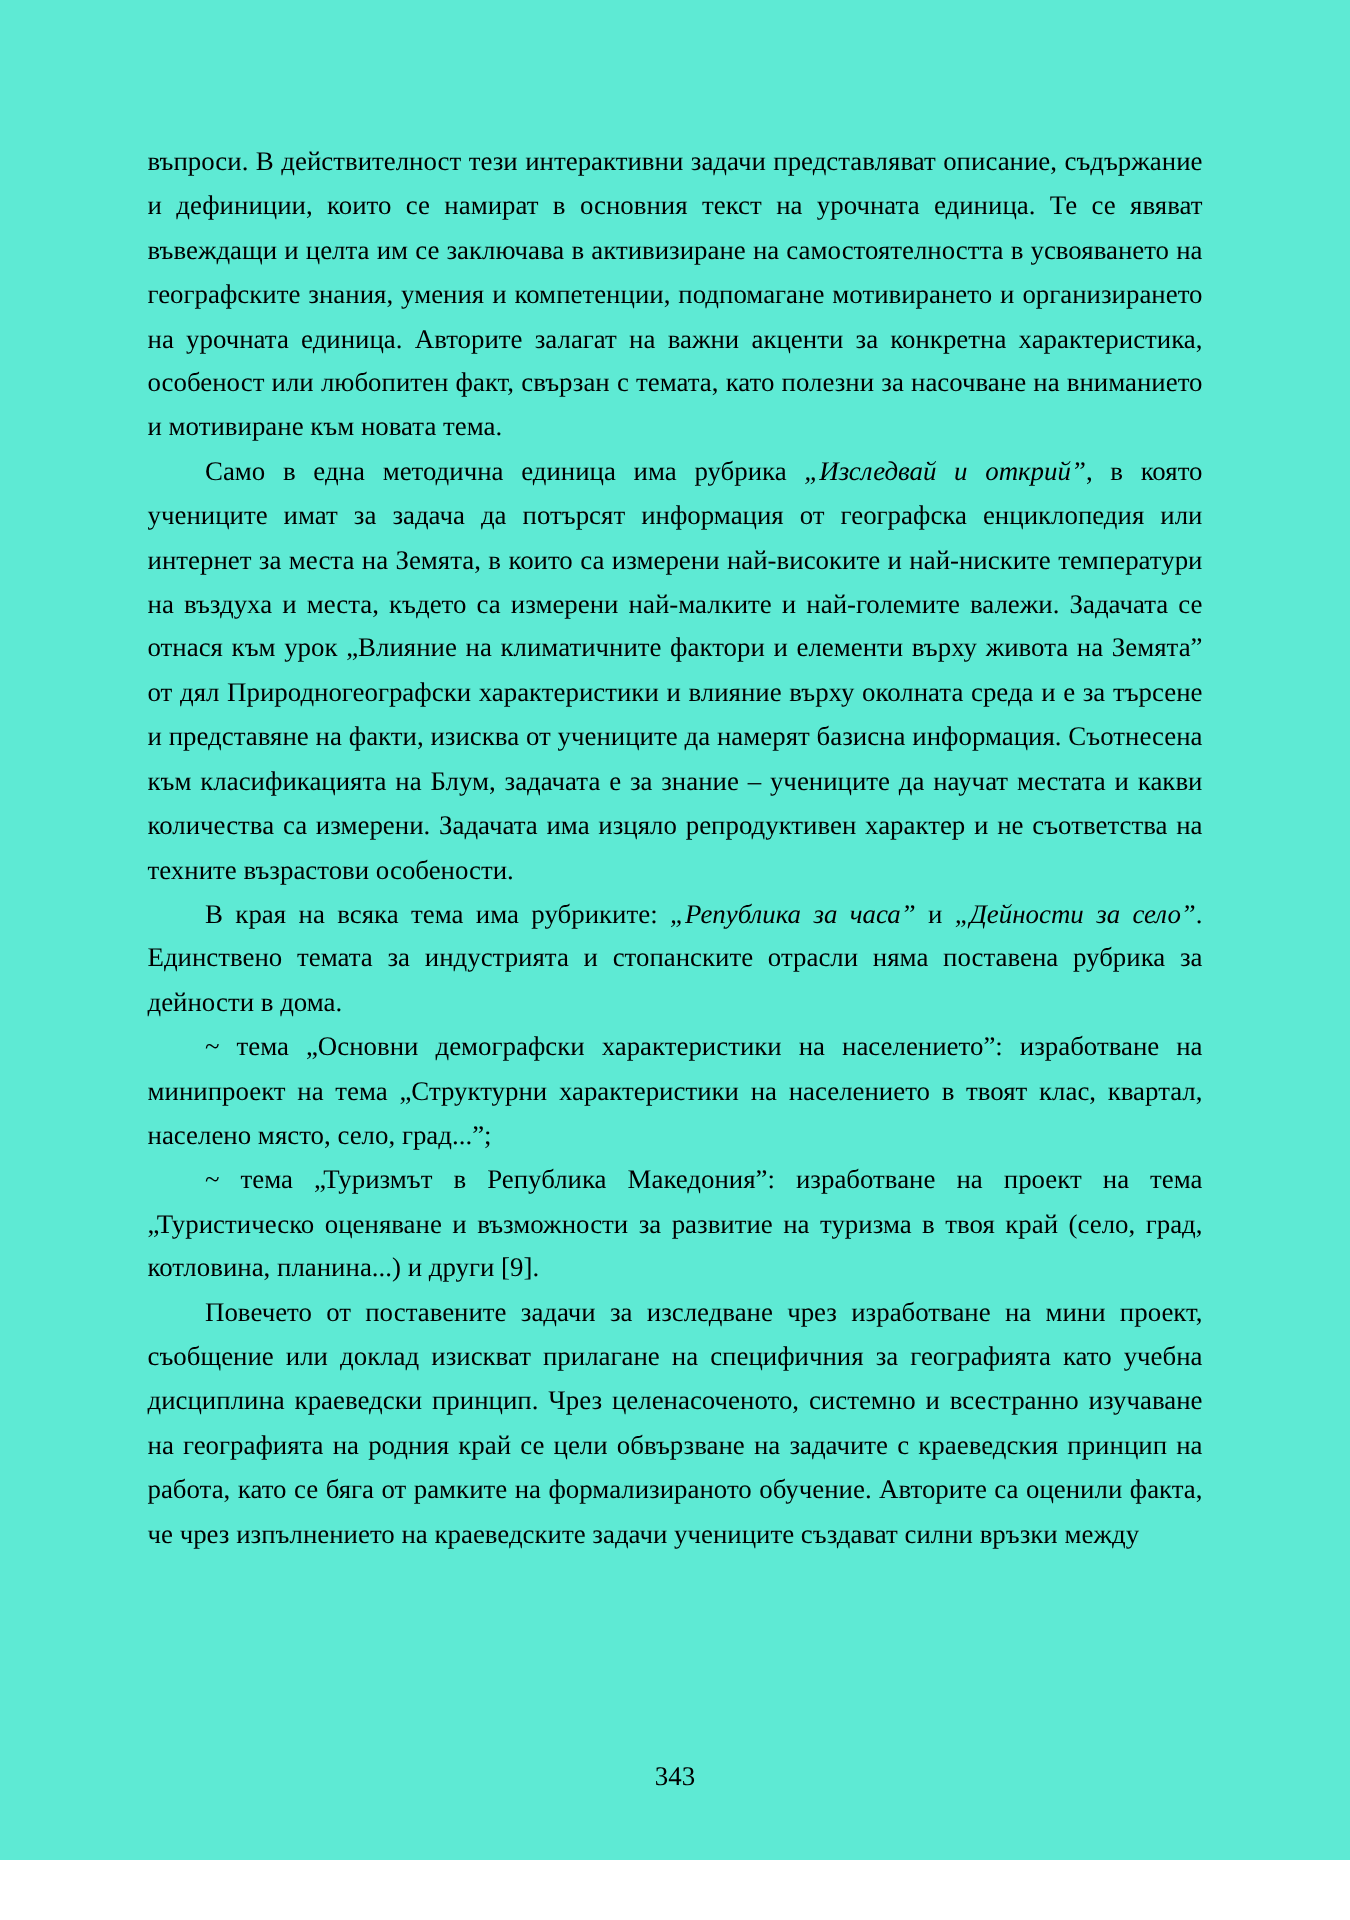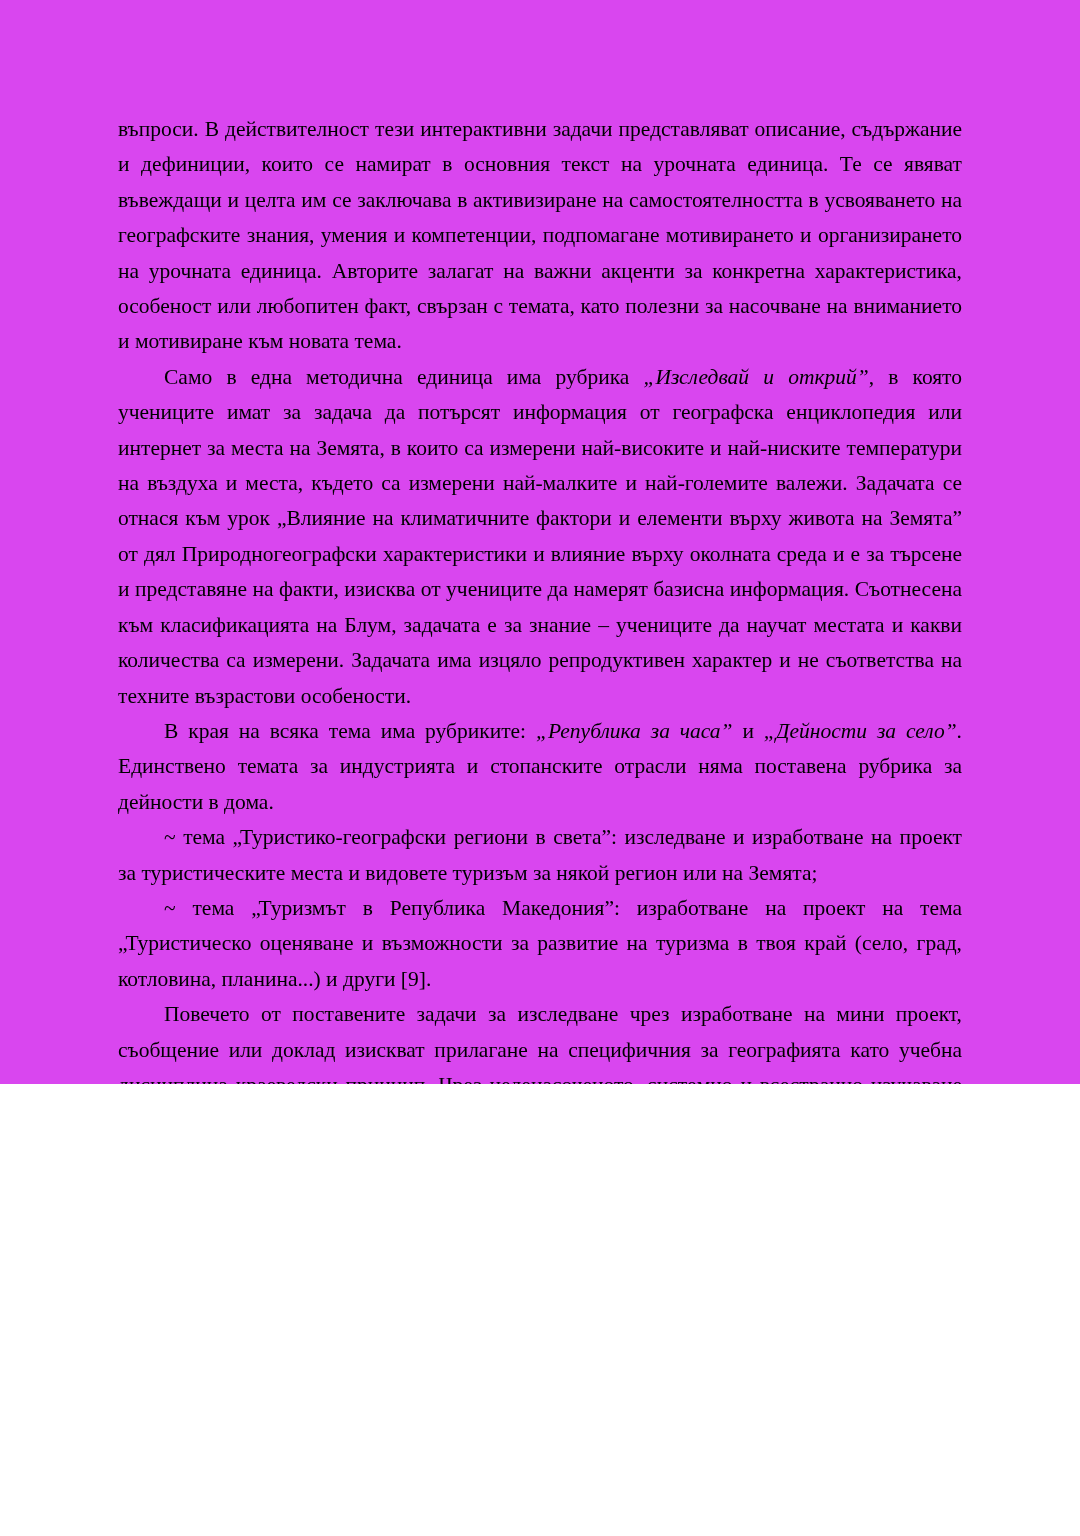"въпроси. В действителност тези" .page { background: #d946ef -> #5eead4; height: 1084px -> 1488px }
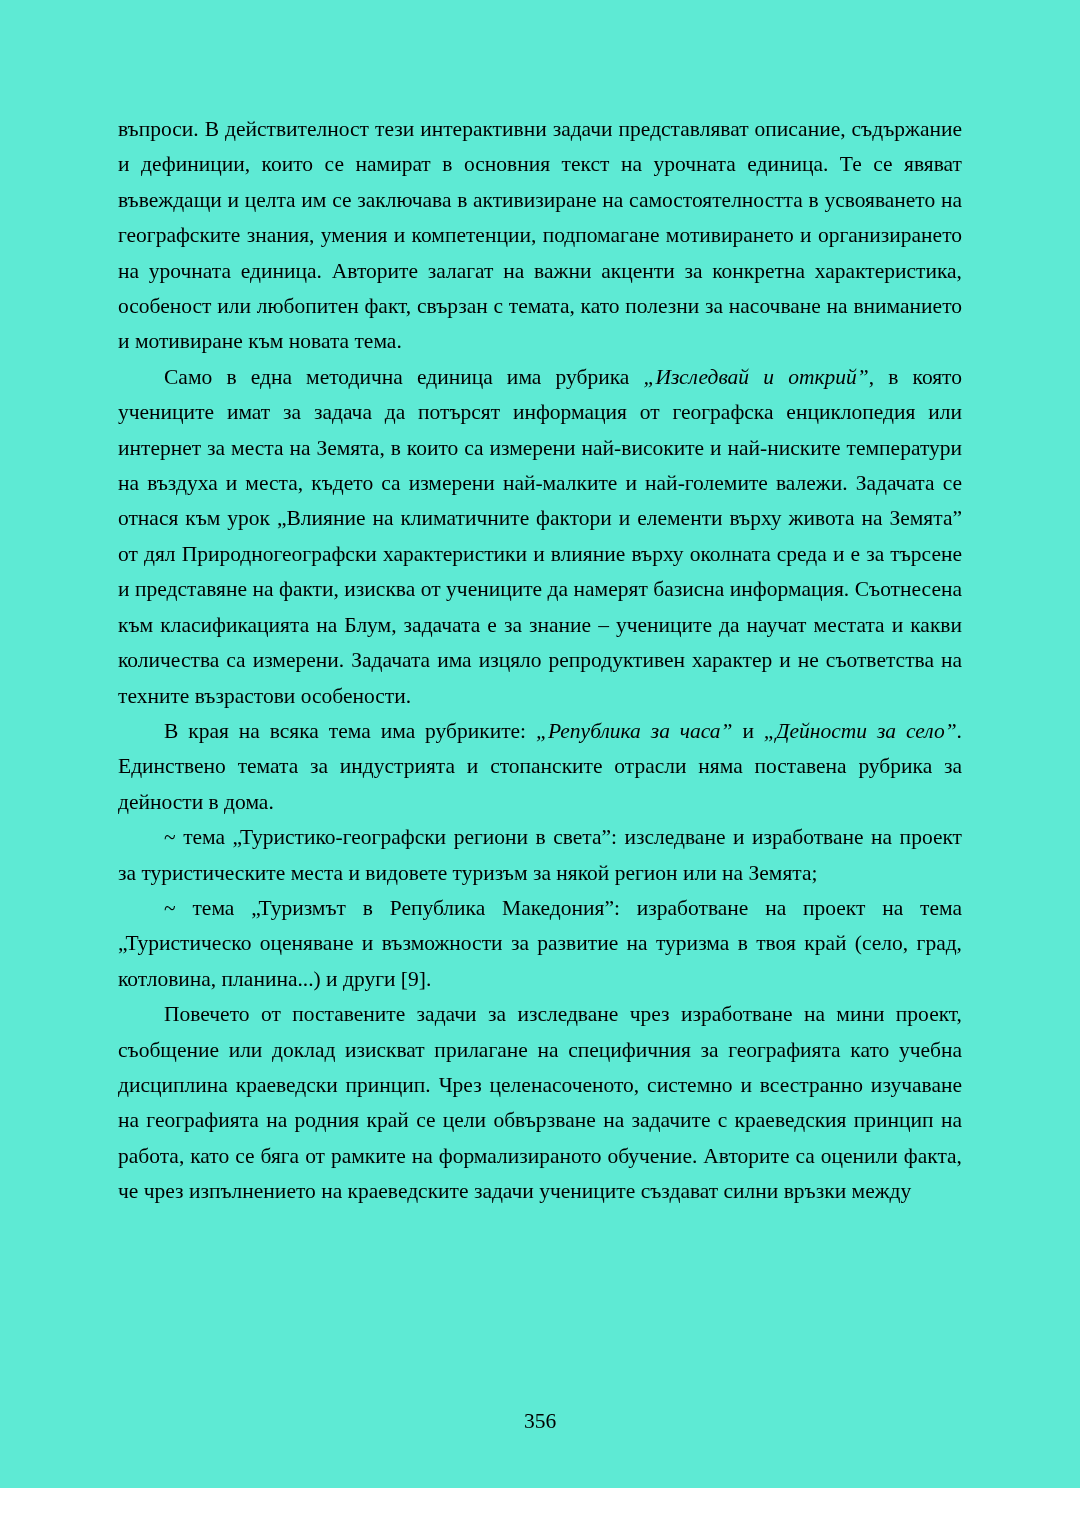"~ тема „Основни демографски" p.indent { html: none -> <p><span>~ тема „Основни демографски характеристики на населението”: изработване на минипроект на тема „Структурни характеристики на населението в твоят клас, квартал, населено място, село, град...”;</span></p> }
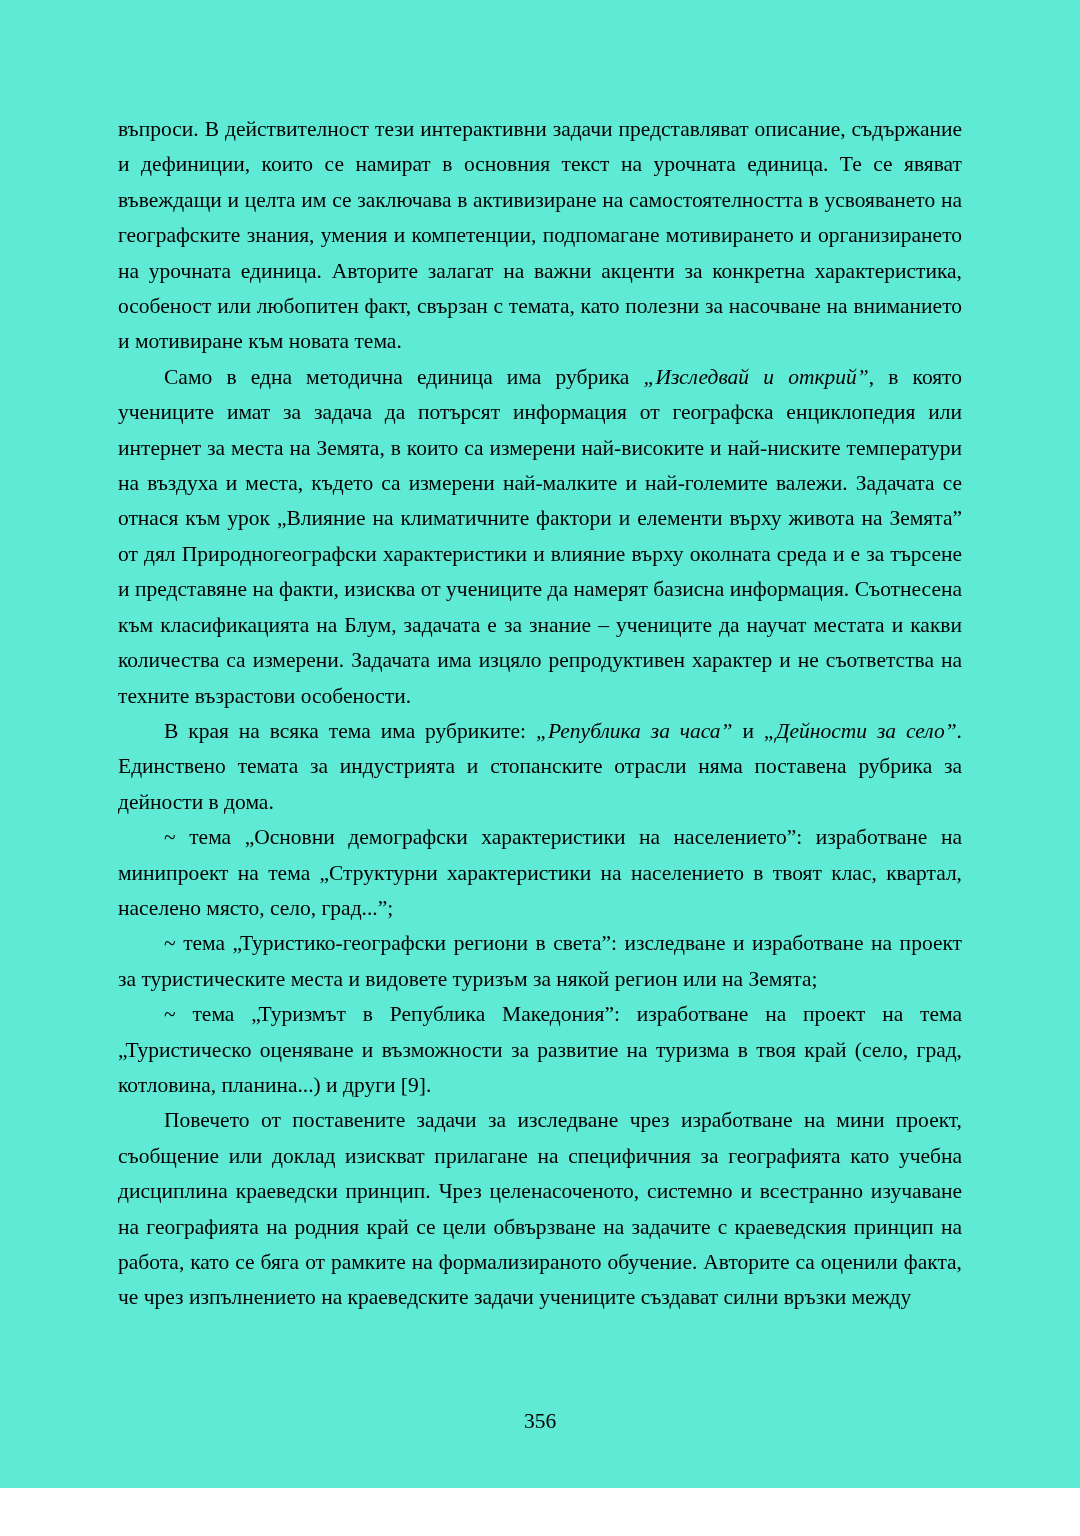"~ тема „Туристико-географски региони в" p.indent { html: <p><span>~ тема „Туристико-географски региони в света”: изследване и изработване на проект за туристическите места и видовете туризъм за някой регион или на Земята;</span></p> -> none }
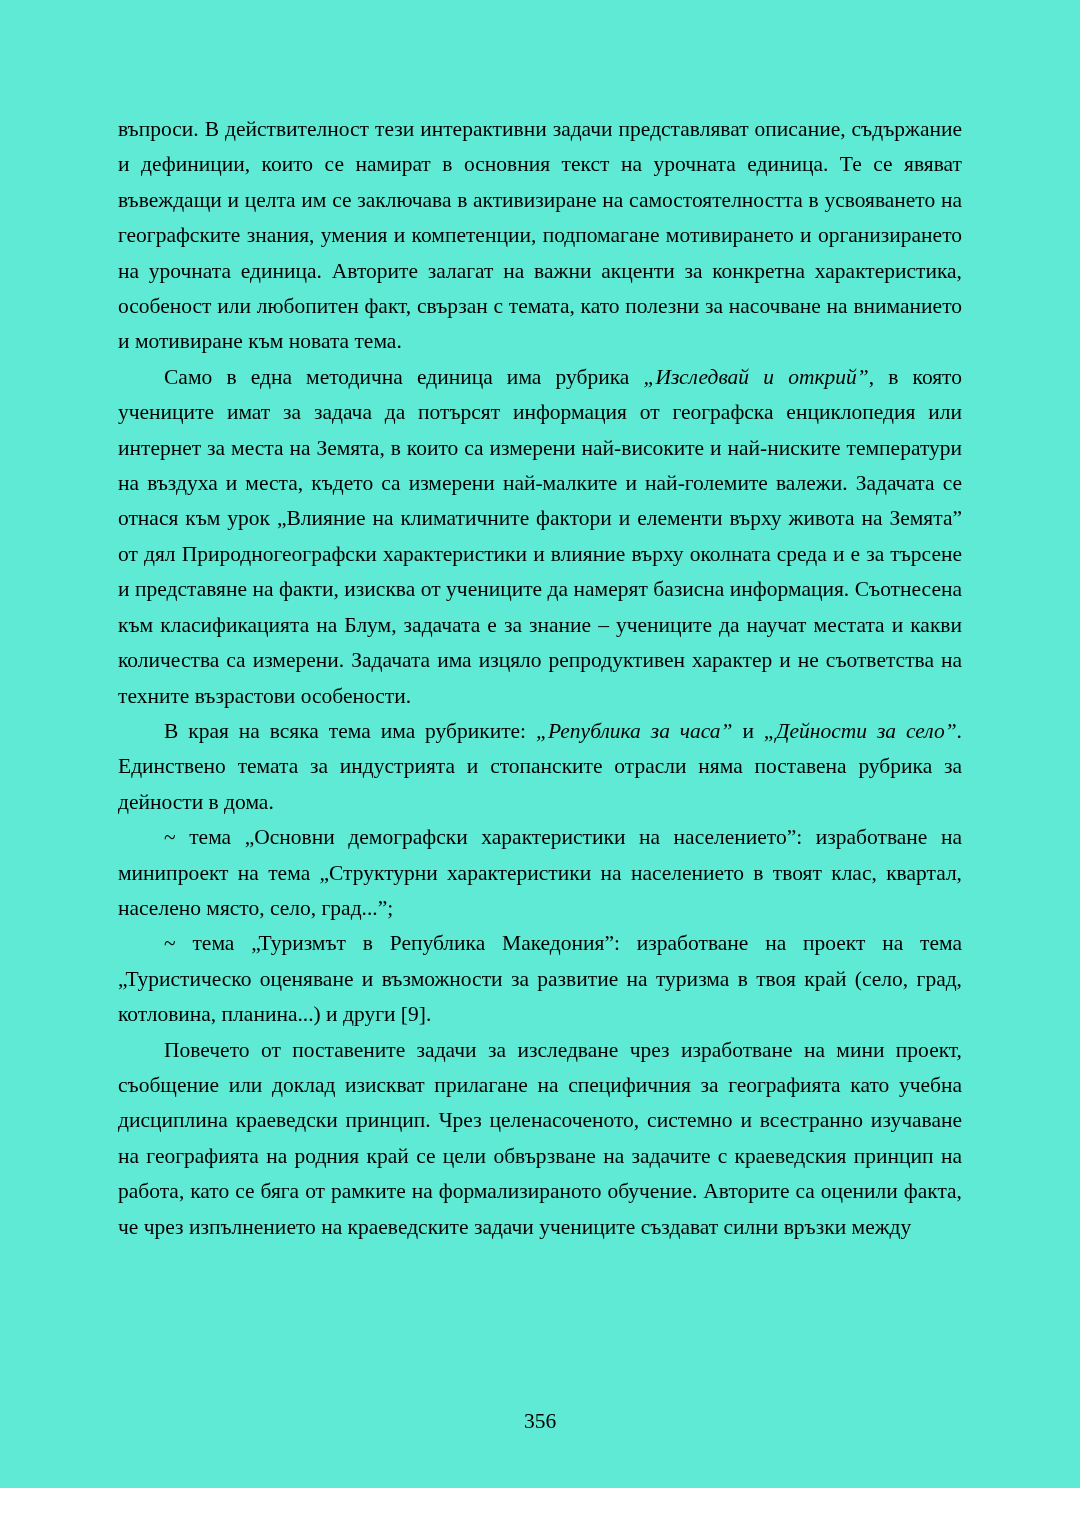"356" div.page-number { text: 356 -> 343 }
